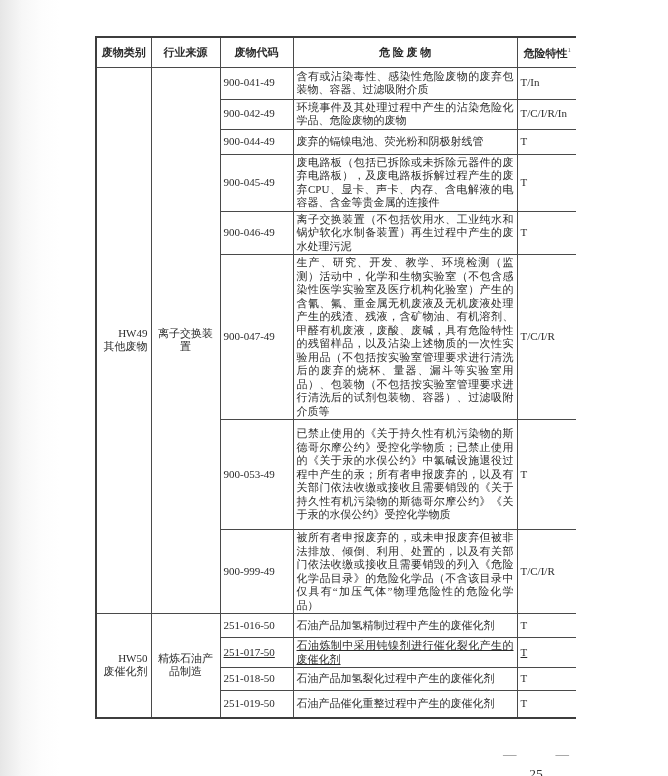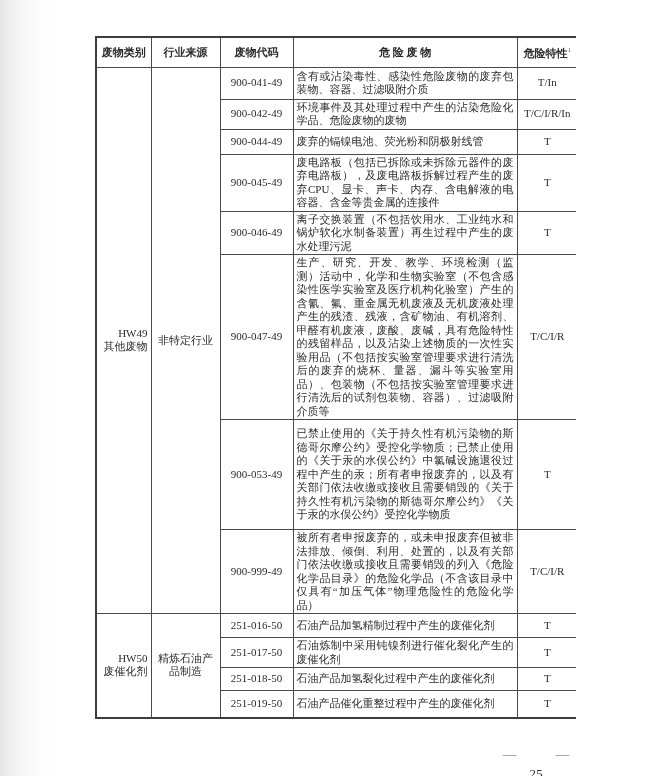"900-041-49" td.code-cell { text-align: center -> none }
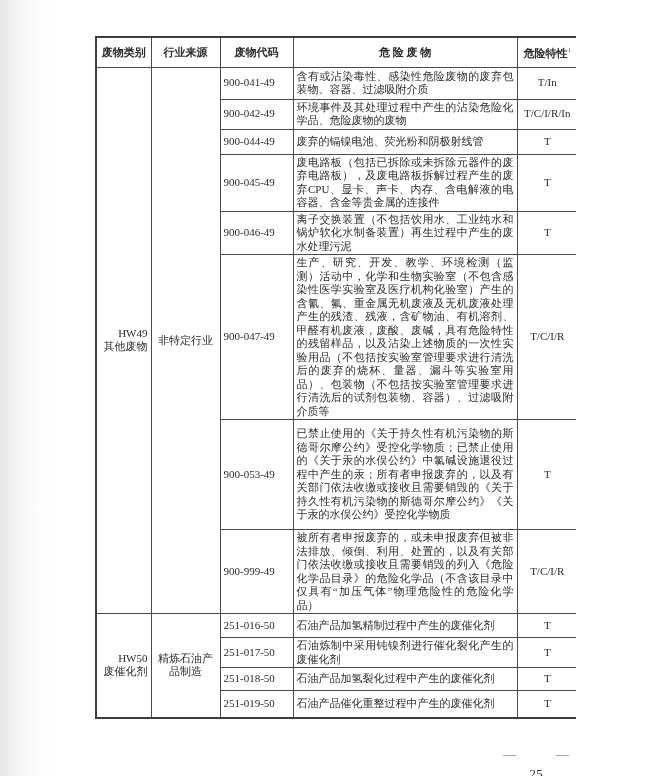"T/In" td.hazard-cell { text-align: center -> none }
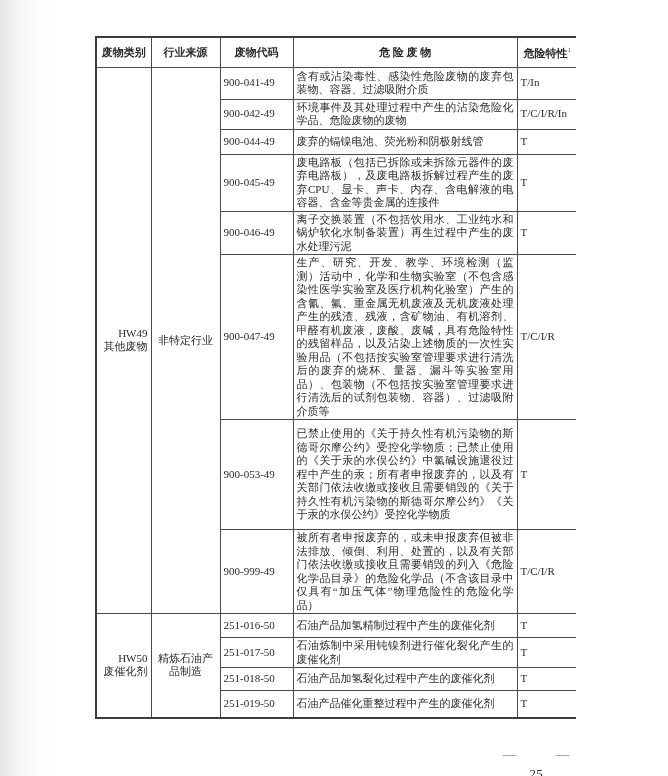"非特定行业" td.ind-cell { text: 非特定行业 -> 离子交换装置 }
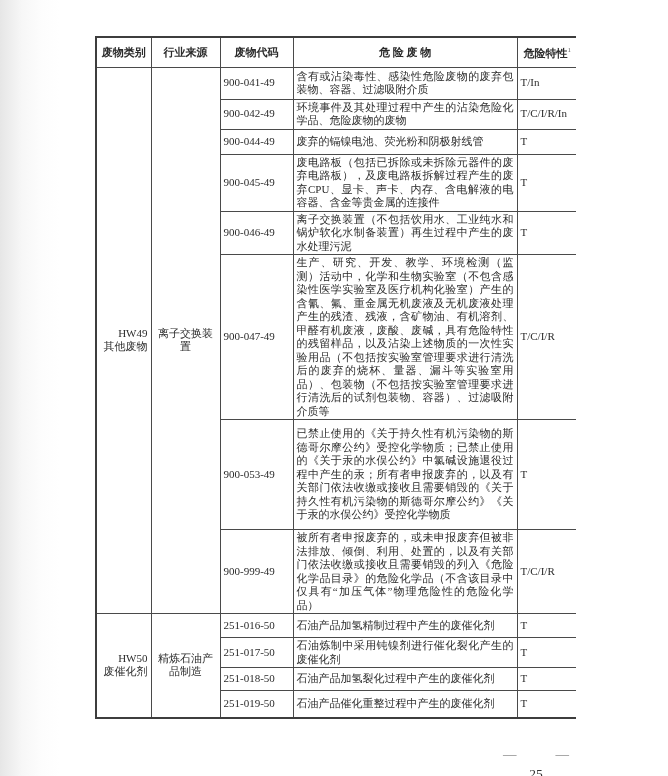"251-017-50" tr.r9 { text-decoration: none -> underline }
